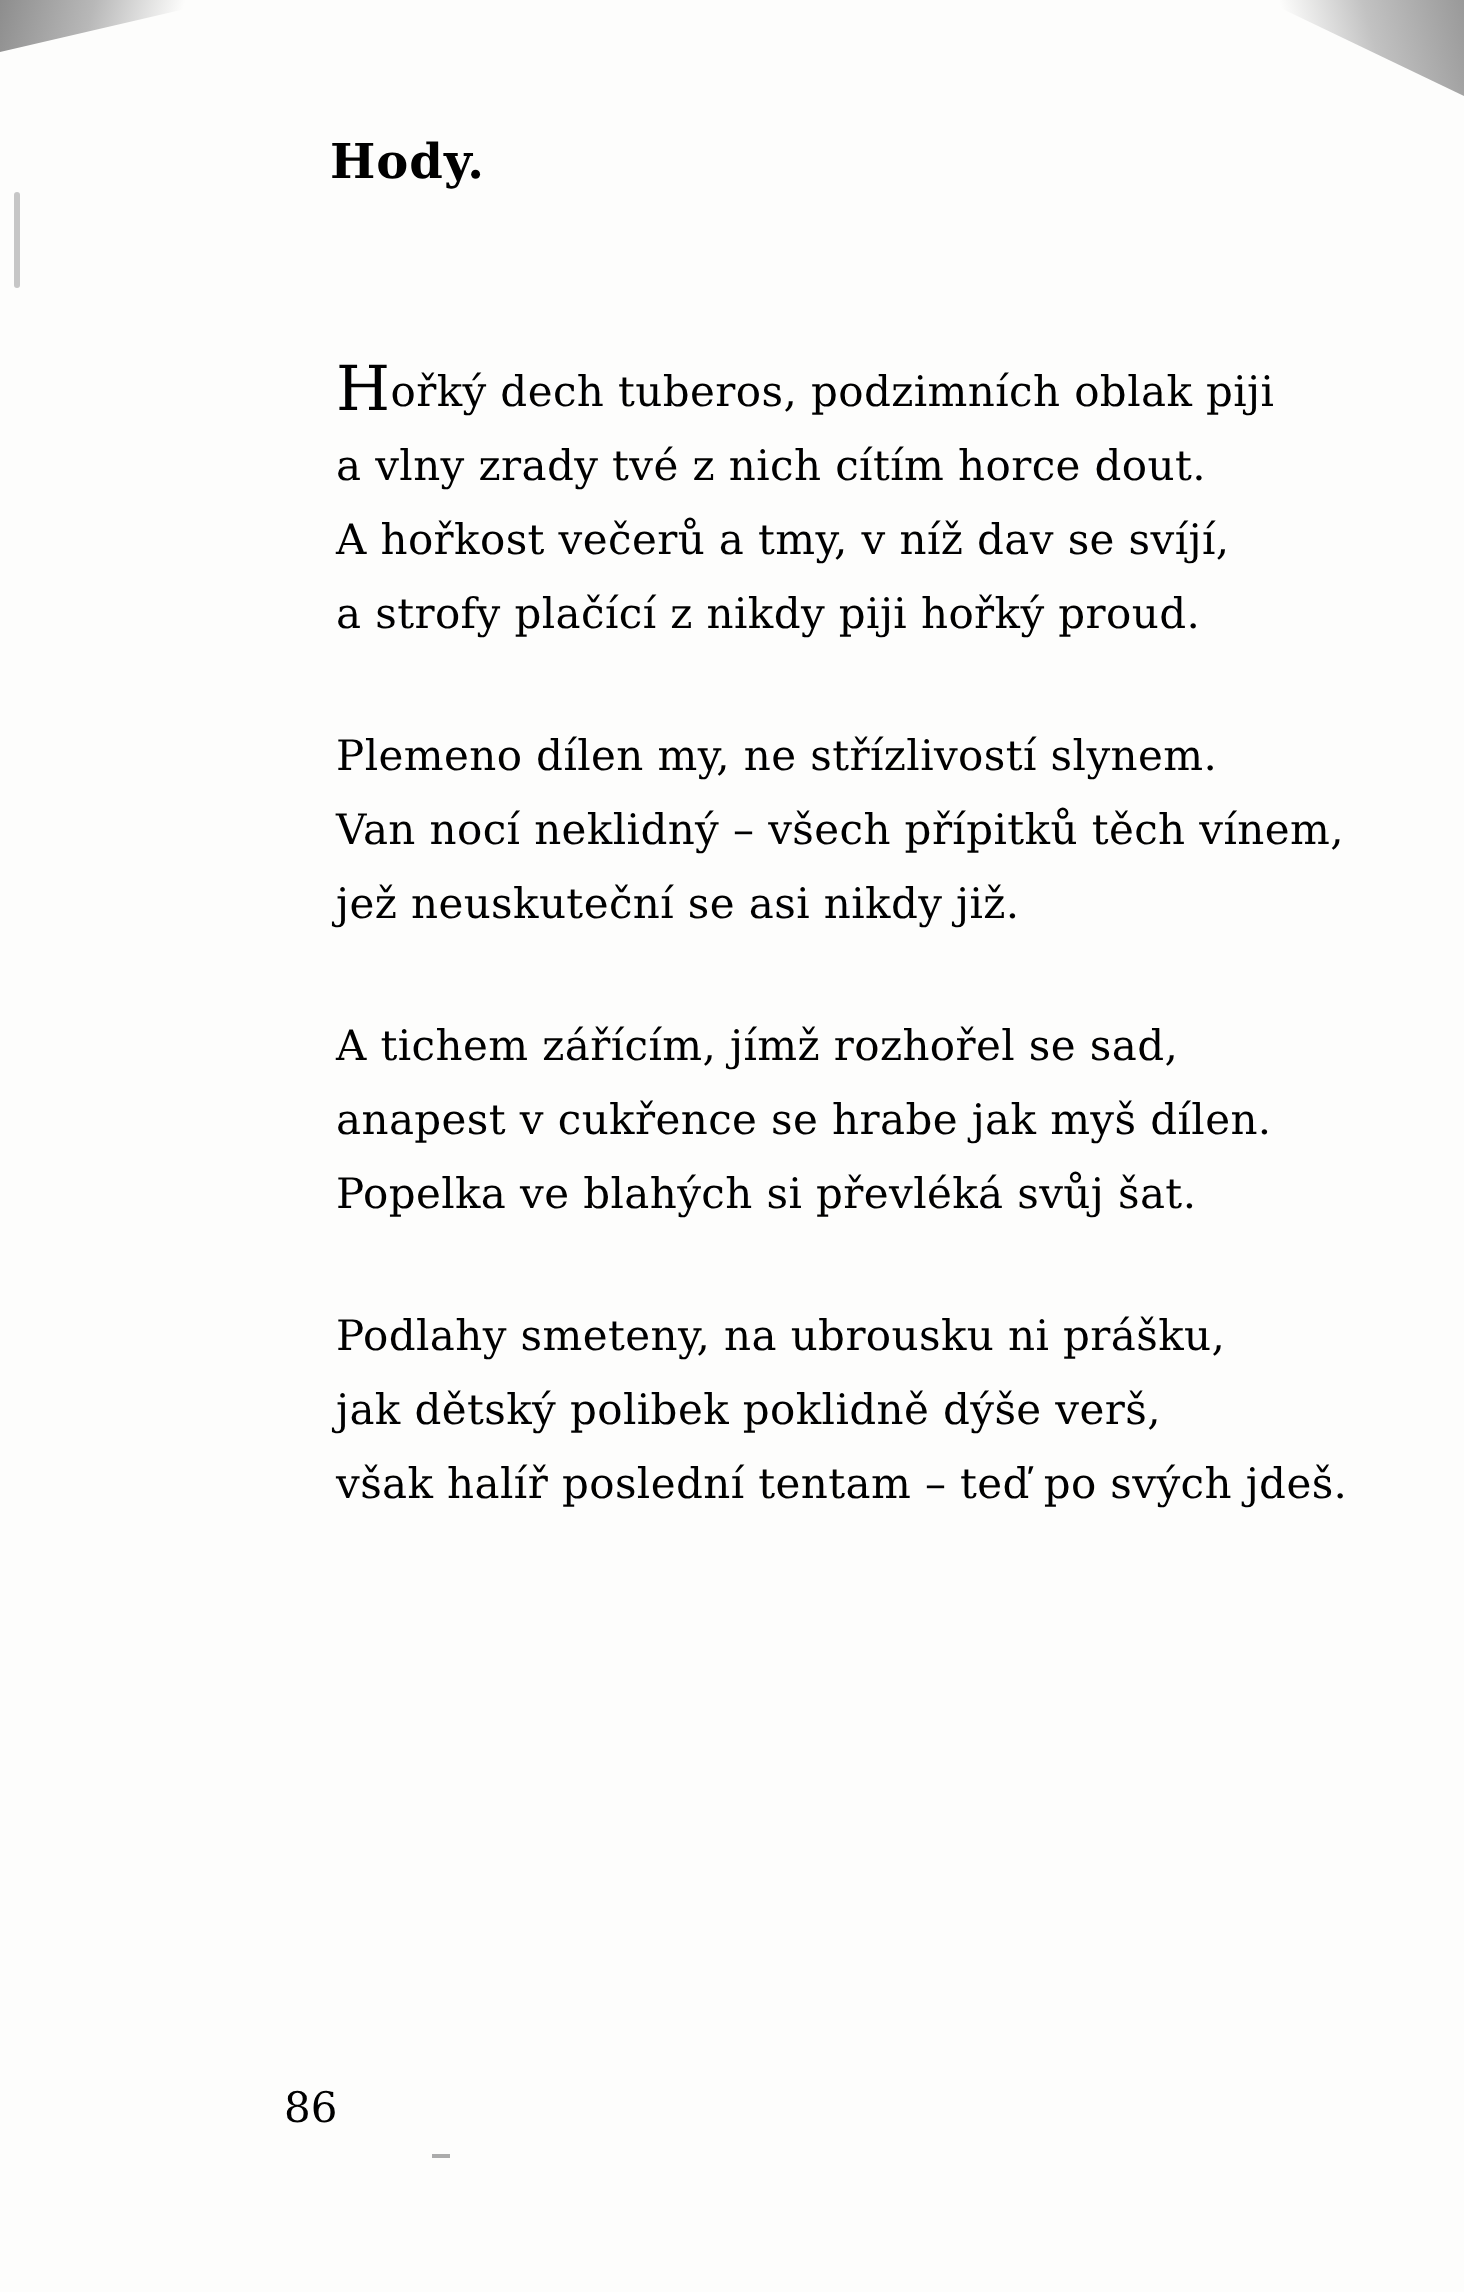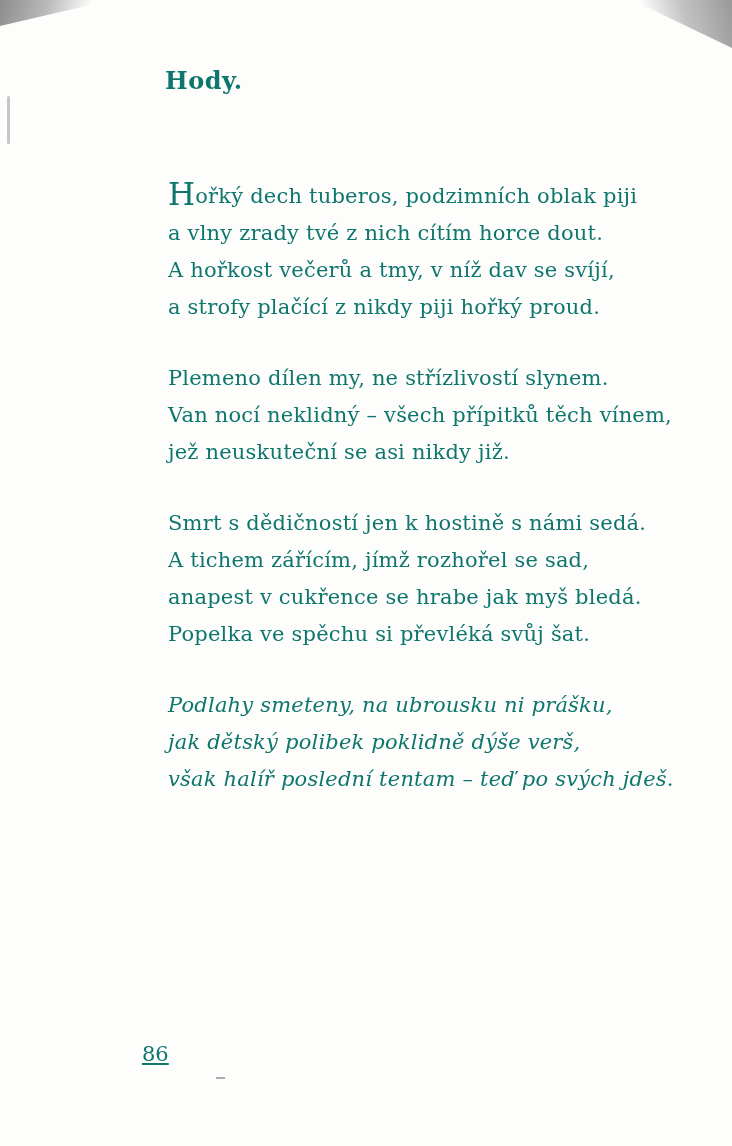"Hody." .page { color: #0f766e -> #000000 }
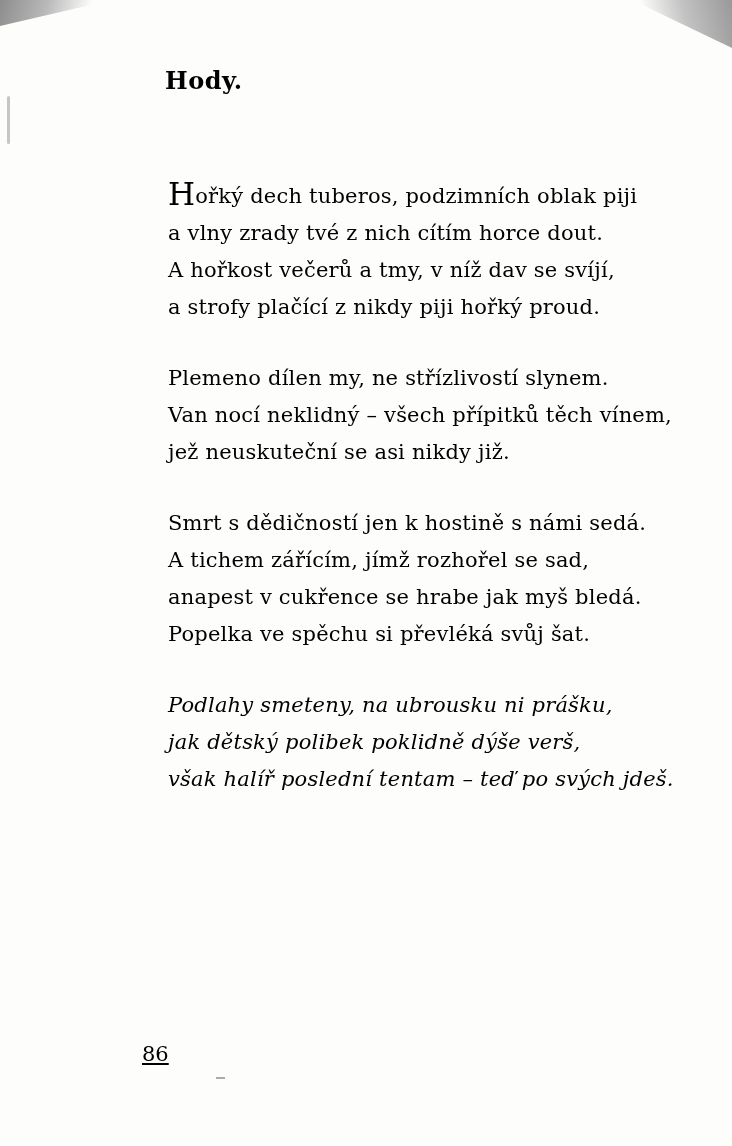"Smrt s dědičností jen k" p.line { html: <p>Smrt s dědičností jen k hostině s námi sedá.</p> -> none }
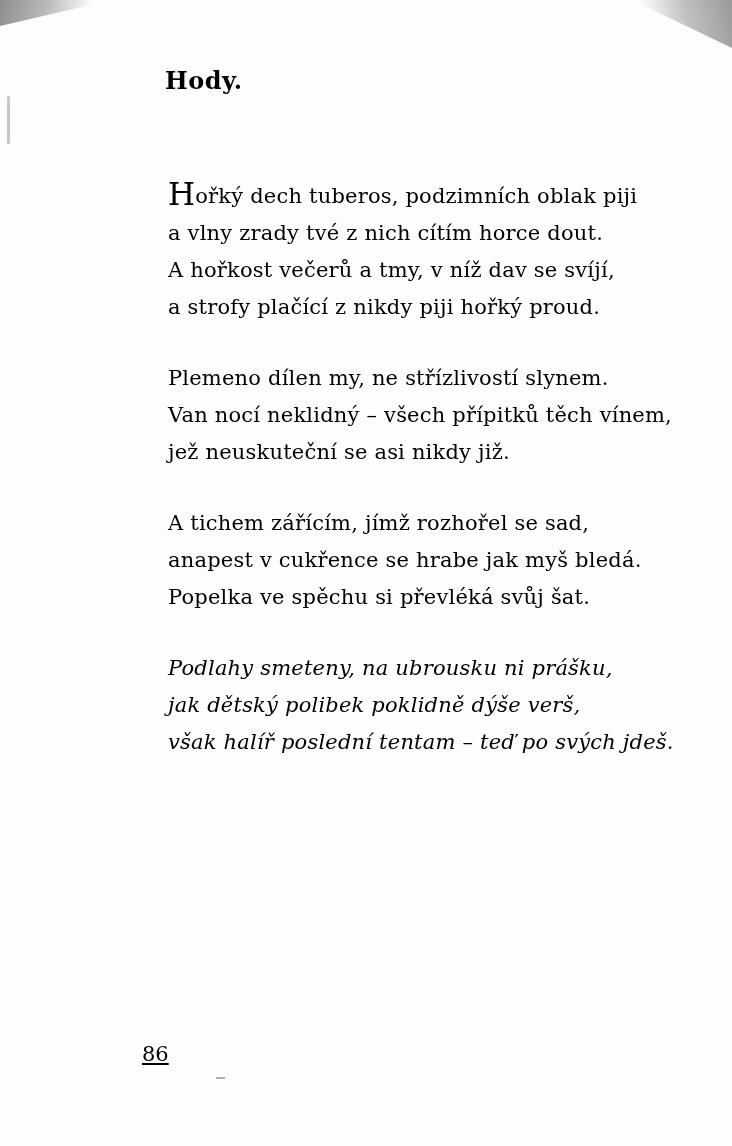"anapest v cukřence se hrabe" p.line { text: bledá -> dílen }
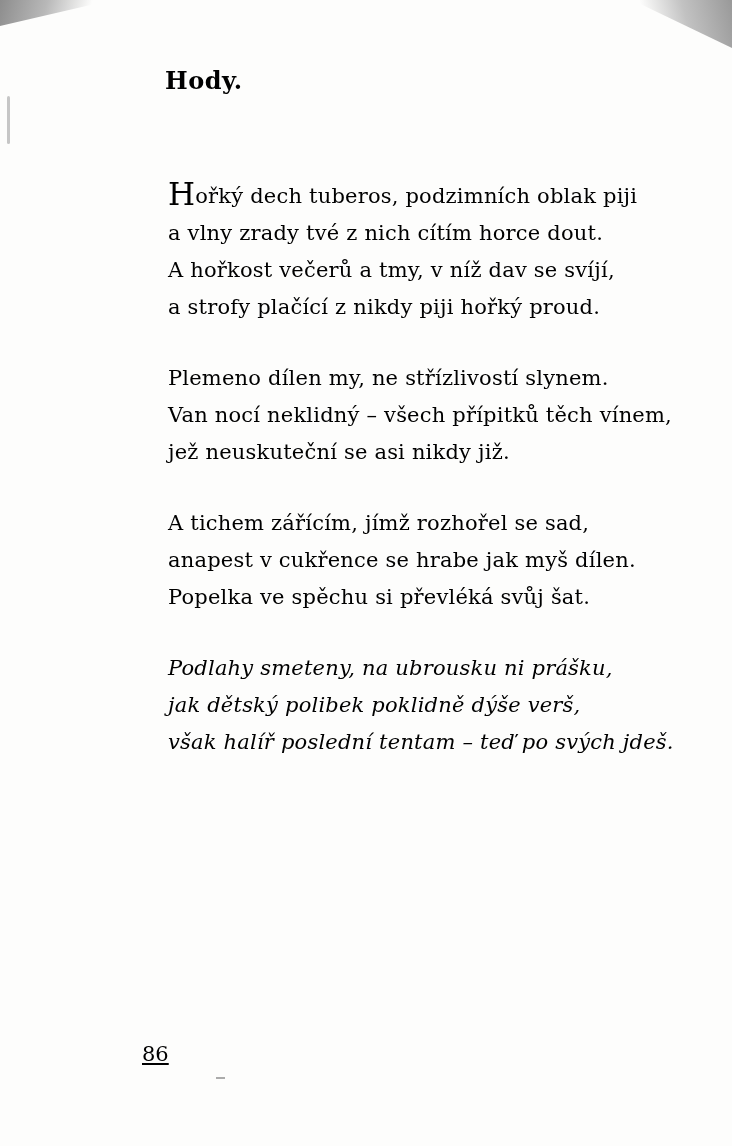"Popelka ve spěchu si převléká" p.line { text: spěchu -> blahých }
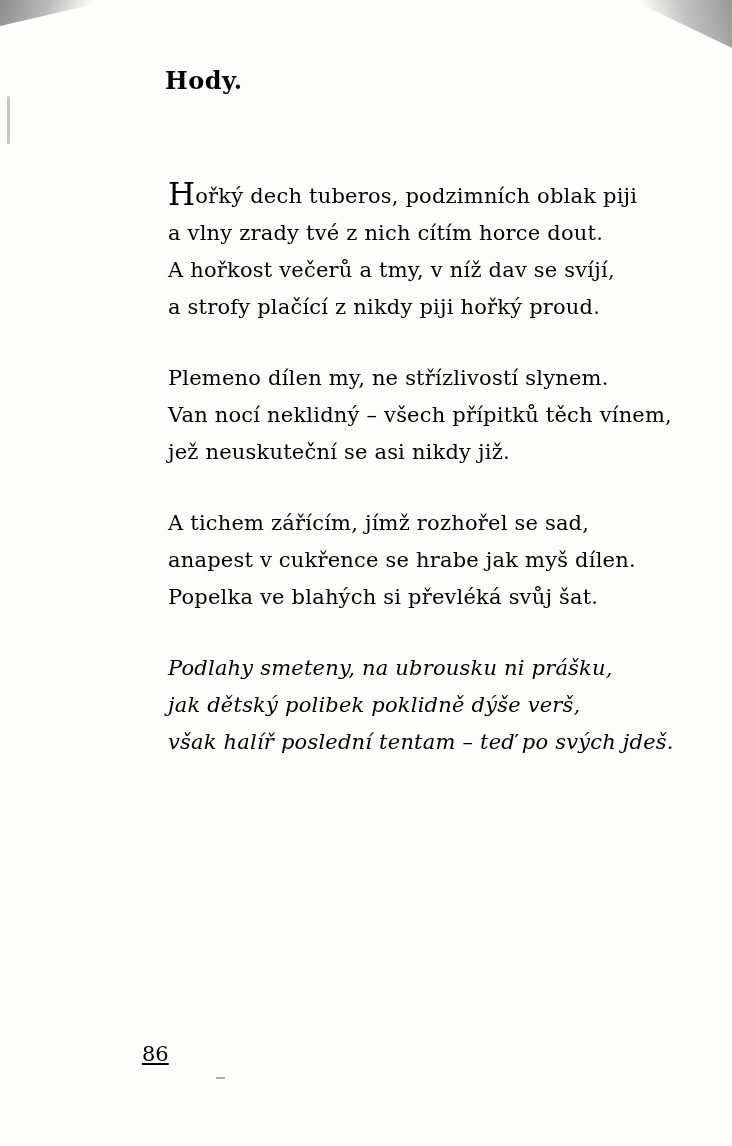"Podlahy smeteny, na ubrousku ni" .stanza:last-child { font-style: italic -> none }
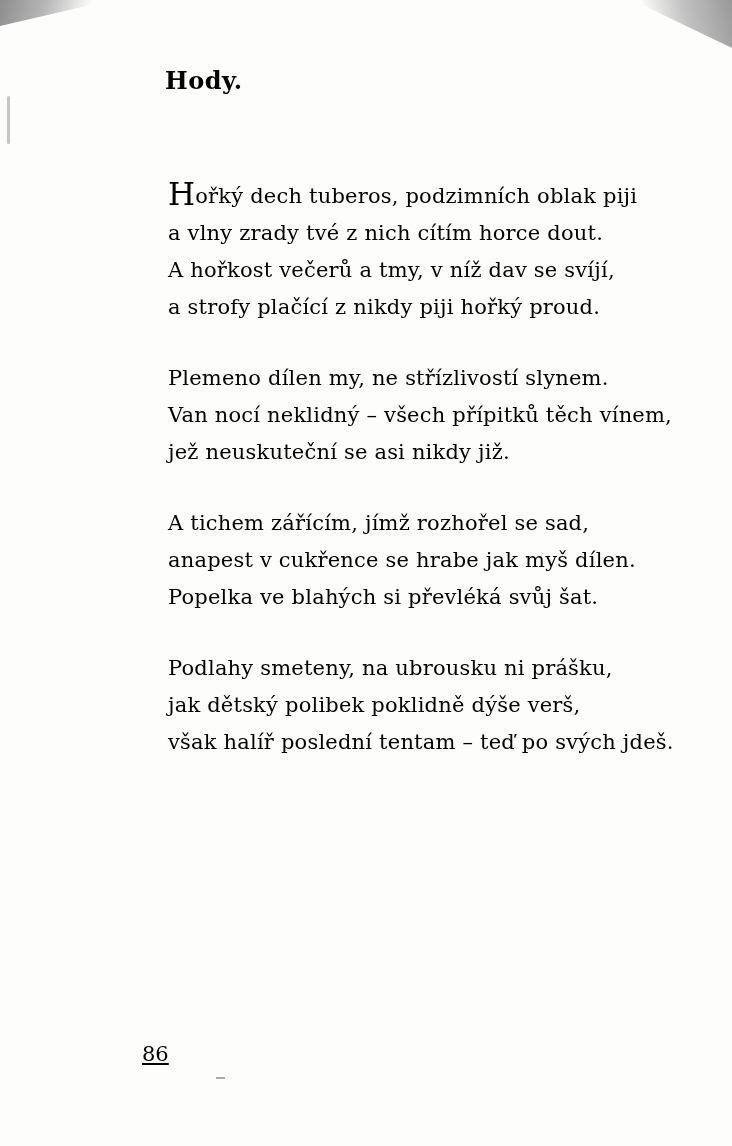"86" .page-number { text-decoration: underline -> none }
